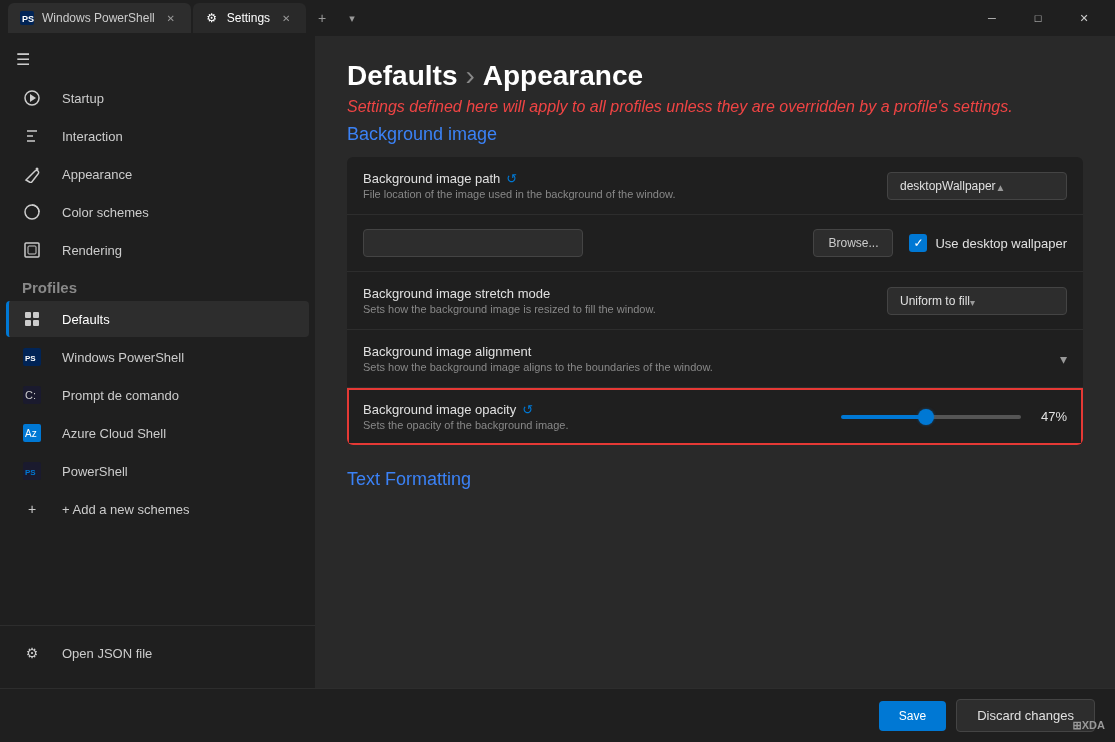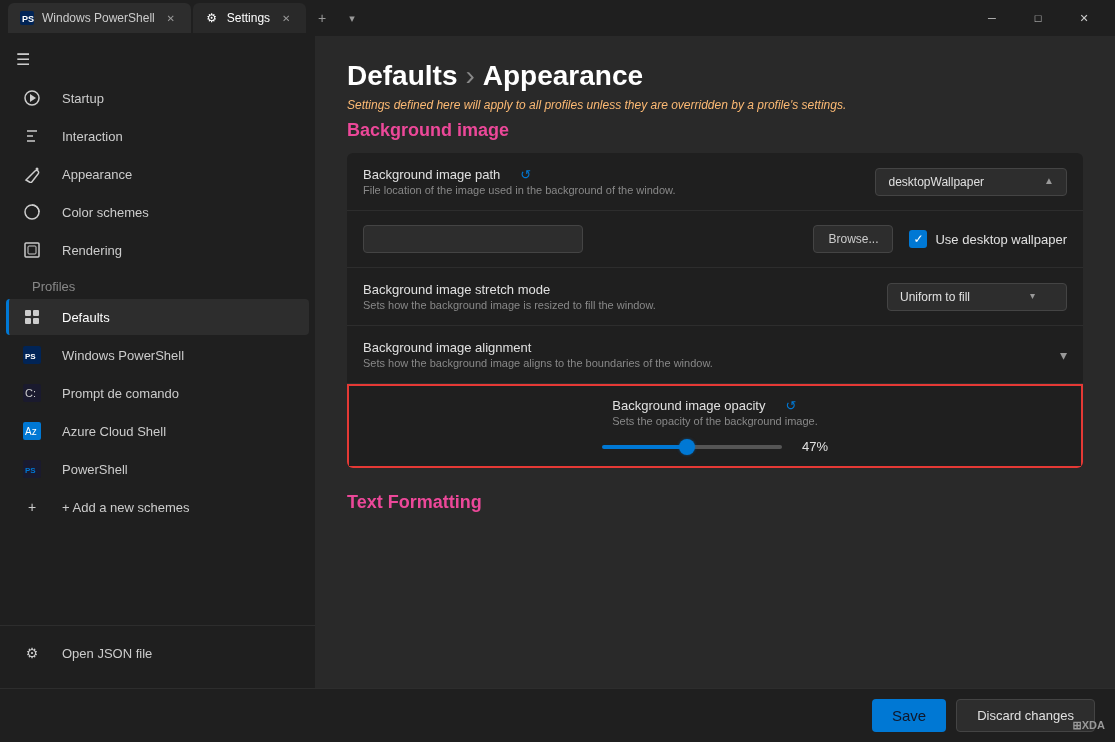"Settings defined here will apply" .page-subtitle { color: #fdba74 -> #ef4444; font-size: 12px -> 16px }
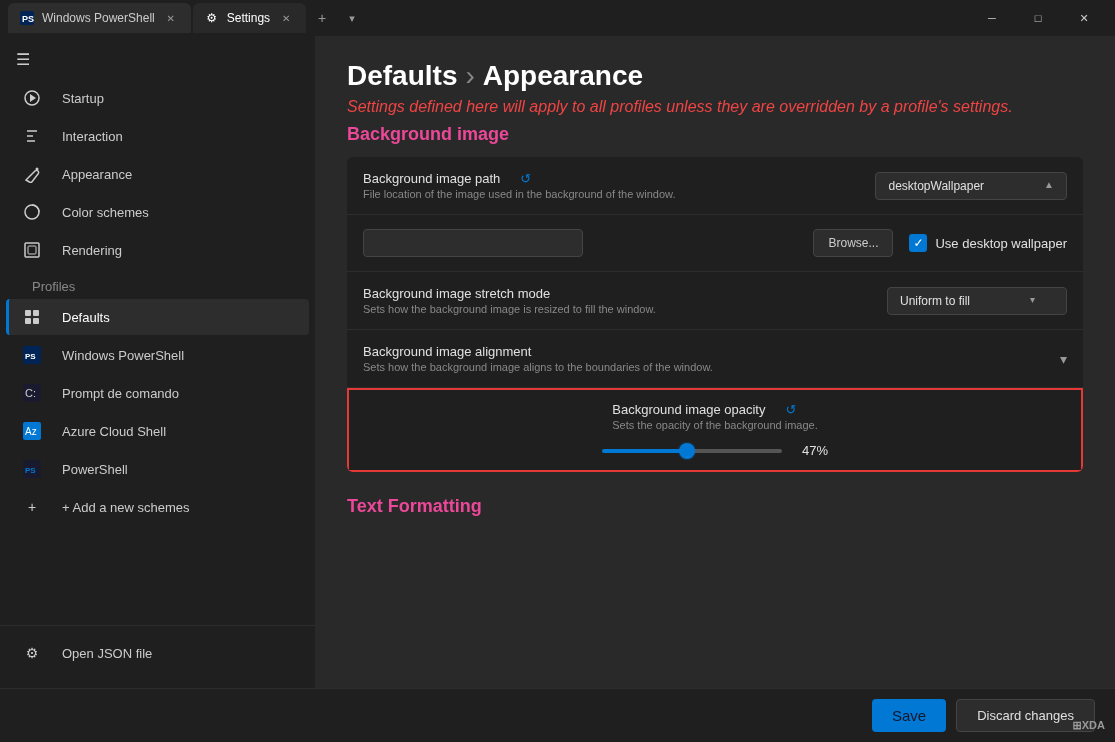"Background image" .section-title { color: #ec4899 -> #3b82f6; font-weight: 700 -> 400 }
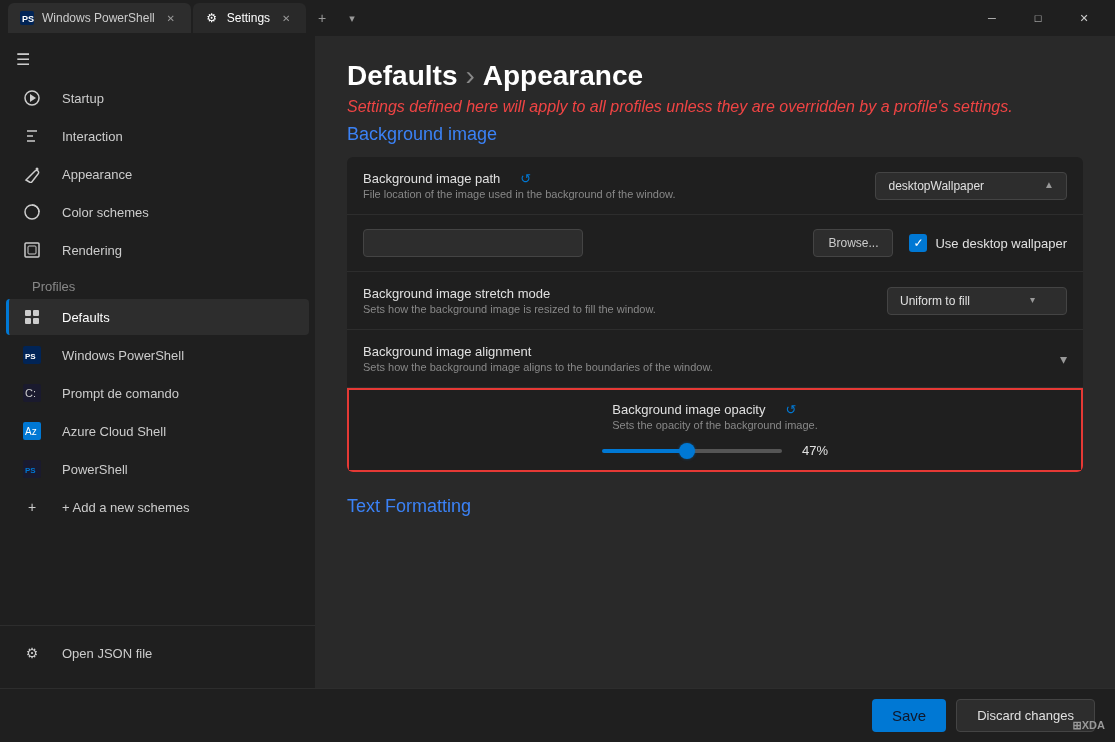"Background image path" .settings-row-label { gap: 20px -> 6px }
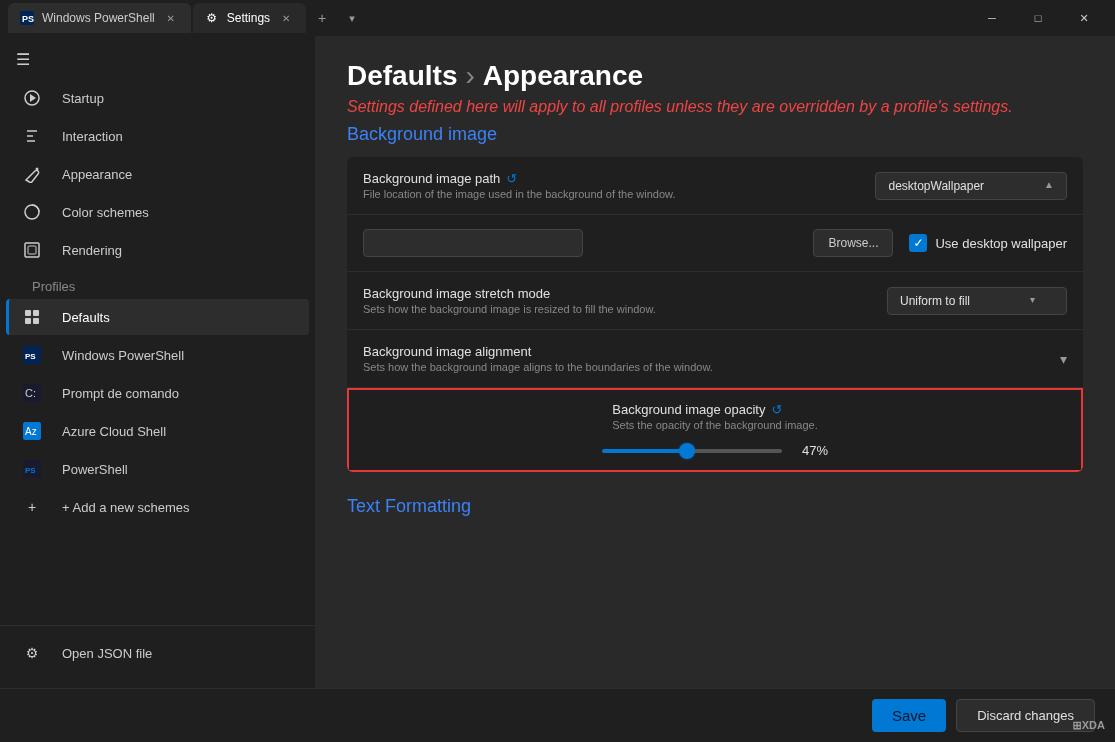"desktopWallpaper" .dropdown-btn { align-items: flex-start -> flex-end; gap: 60px -> none }
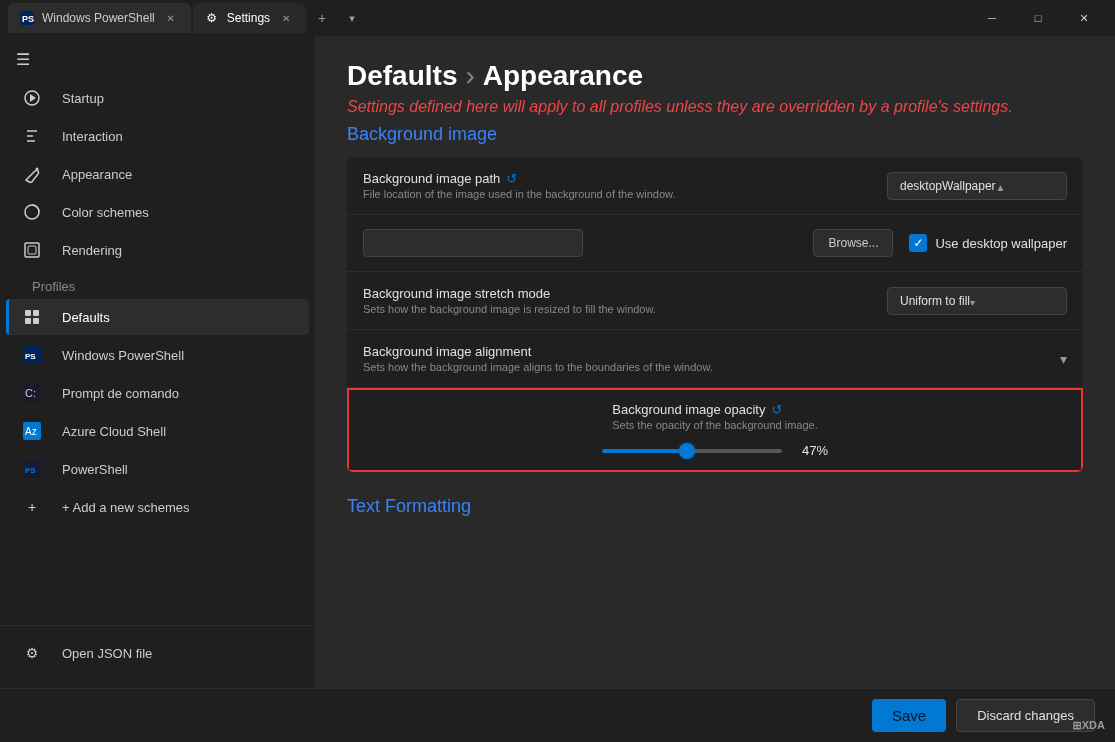"Profiles" .sidebar-section-label { font-size: 13px -> 15px; font-weight: 400 -> 700; padding: 10px 32px 4px -> 10px 22px 4px }
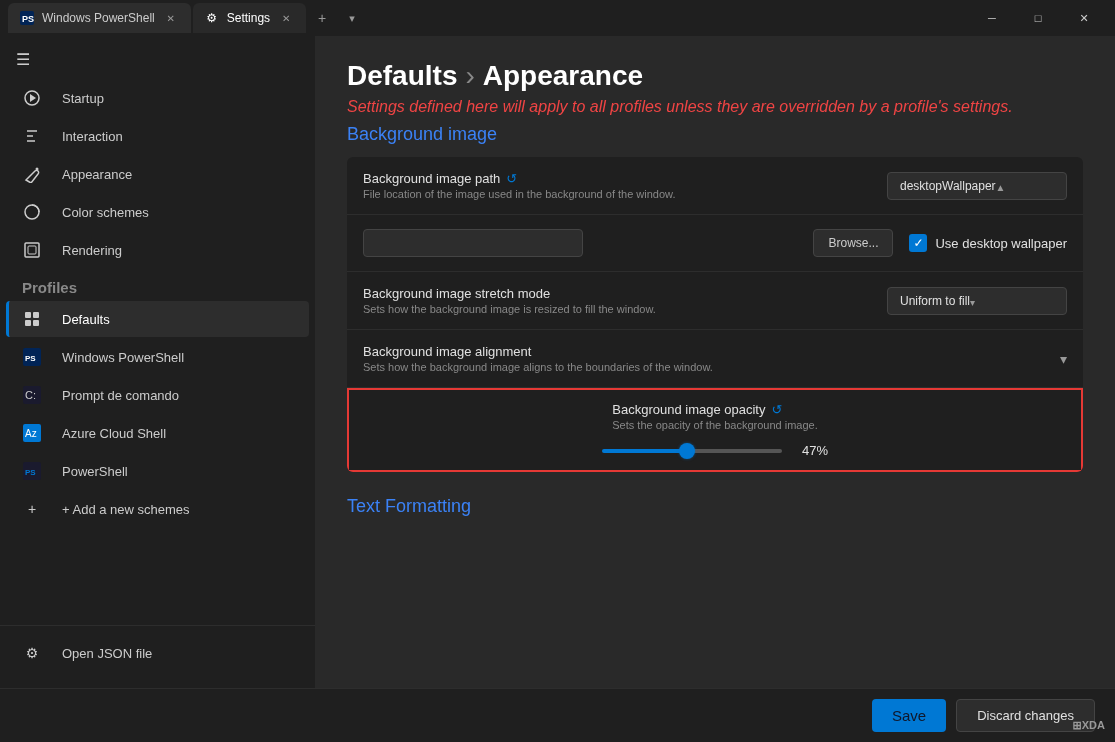"Background image opacity" .settings-row:last-child { flex-direction: column -> none }
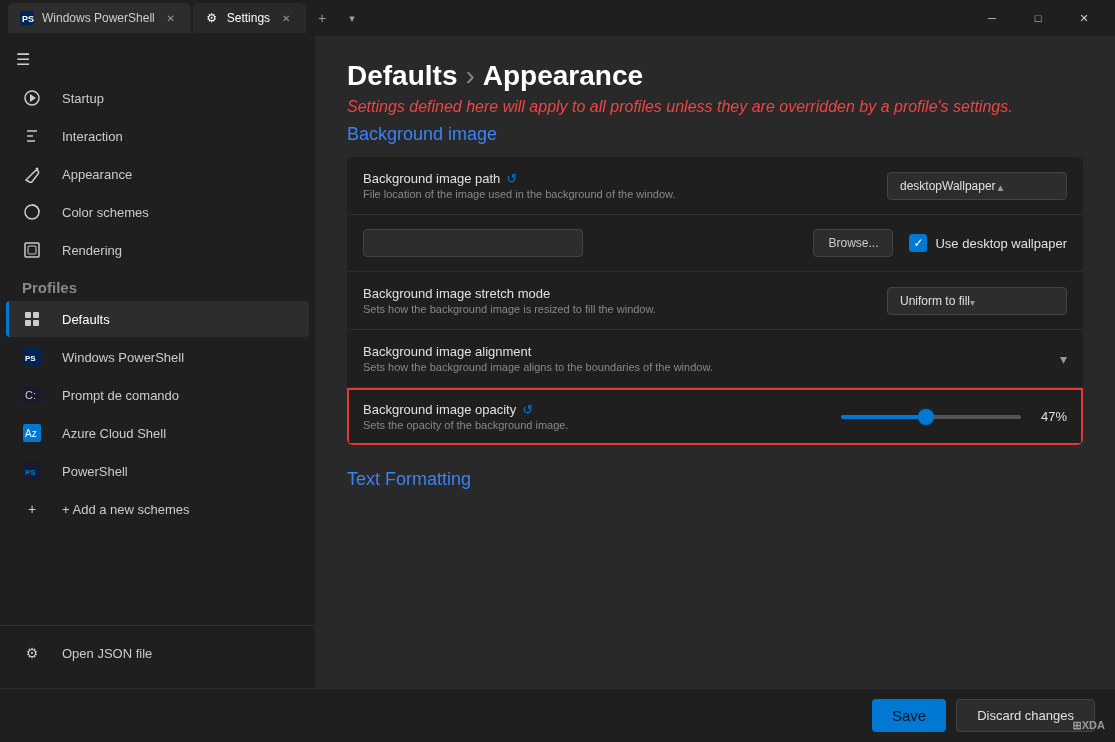"Save" .btn-save { color: #0f172a -> #ffffff; font-size: 15px -> 12px }
